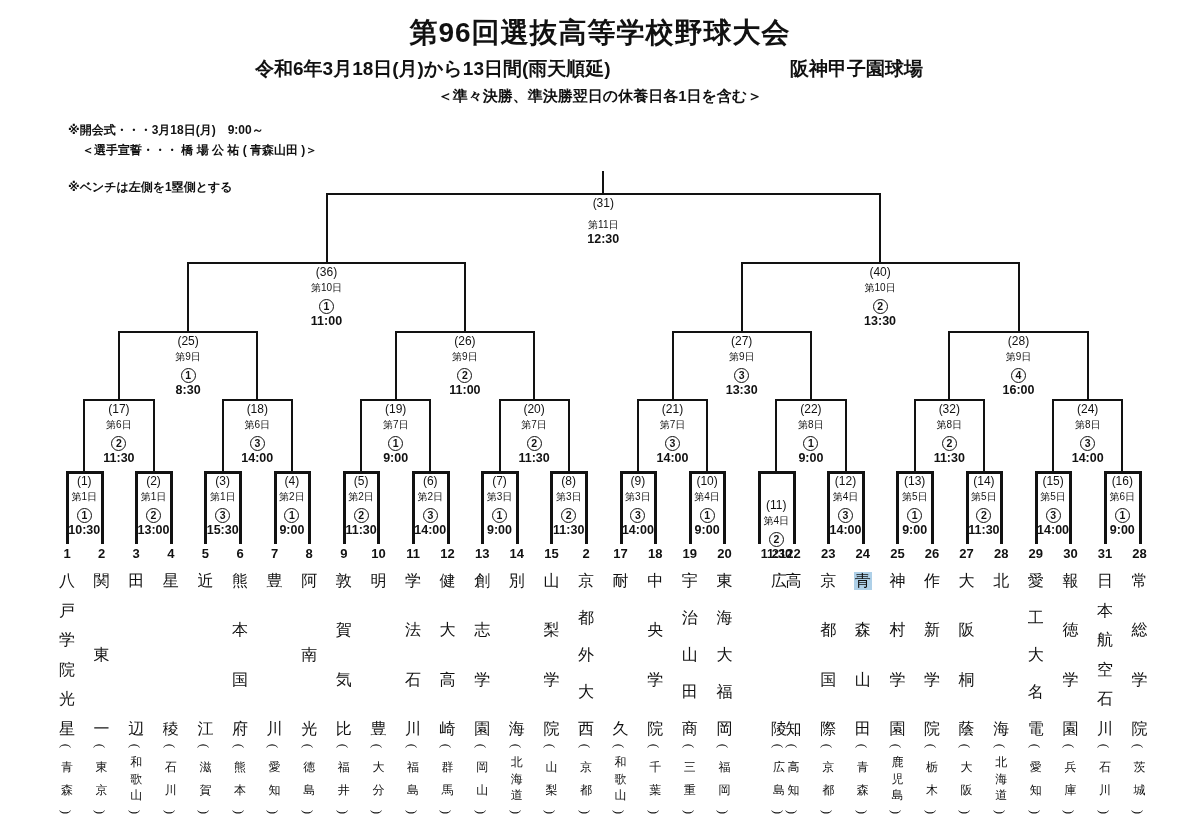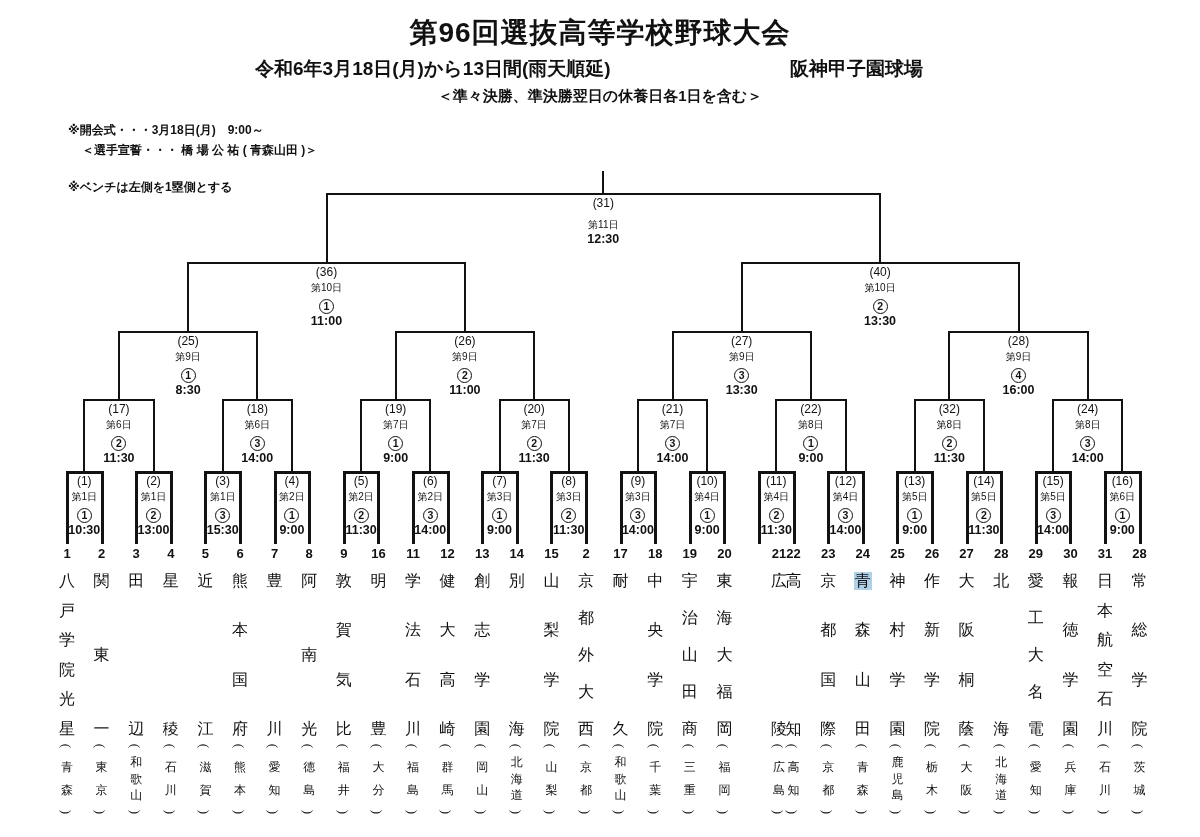"(11)" div.glabel { top: 474px -> 498px }
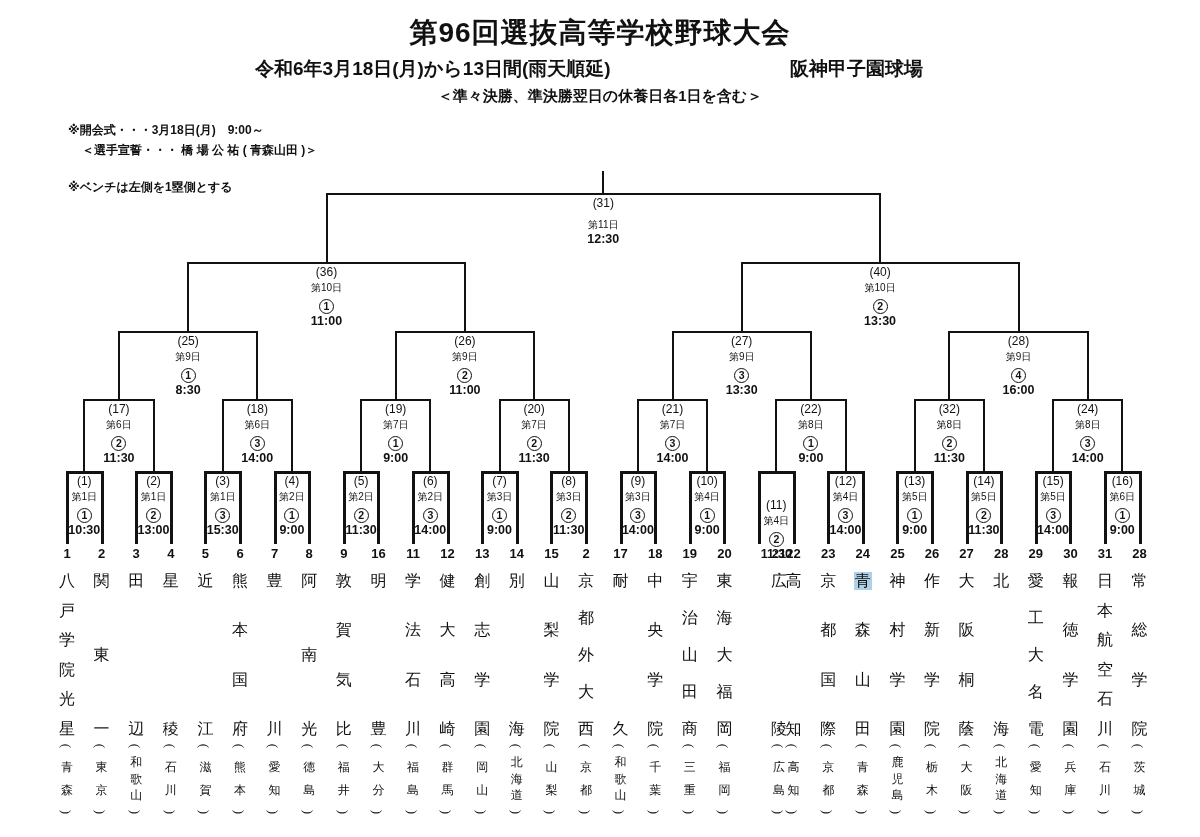"16" div.tnum { text: 16 -> 10 }
